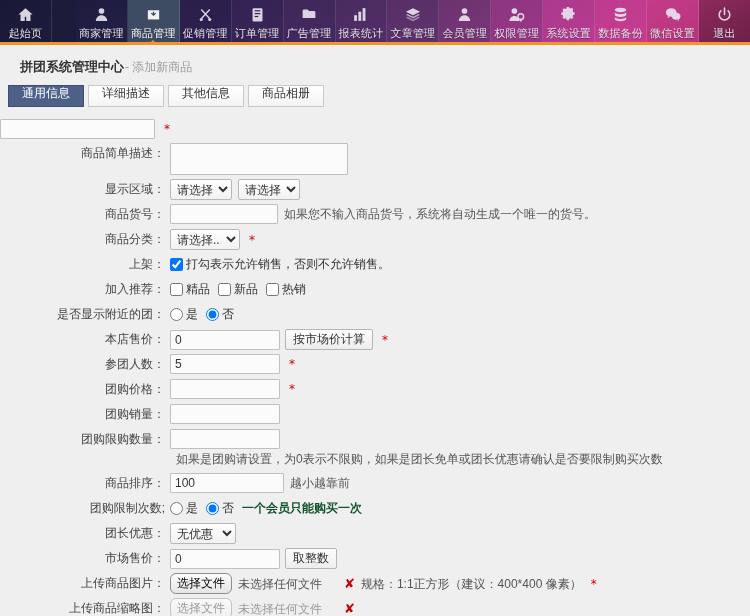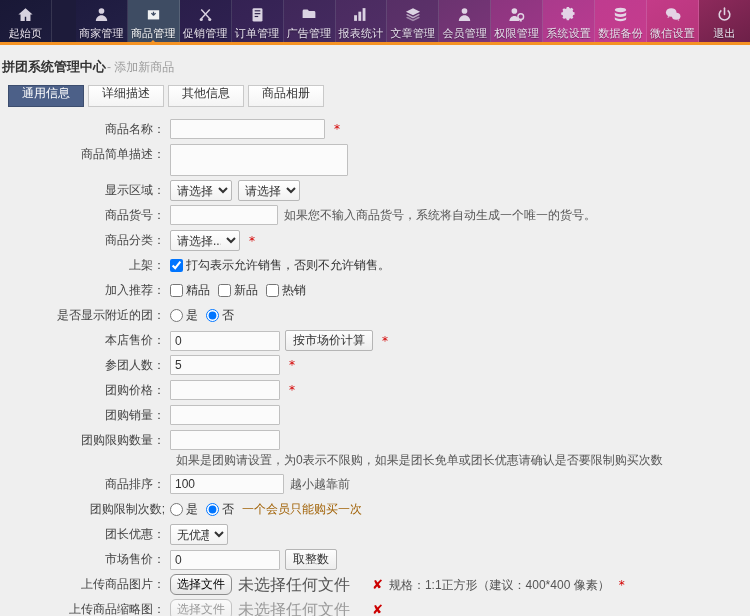"拼团系统管理中心- 添加新商品" #page-head { padding: 12px 0 0 2px -> 12px 0 0 20px }
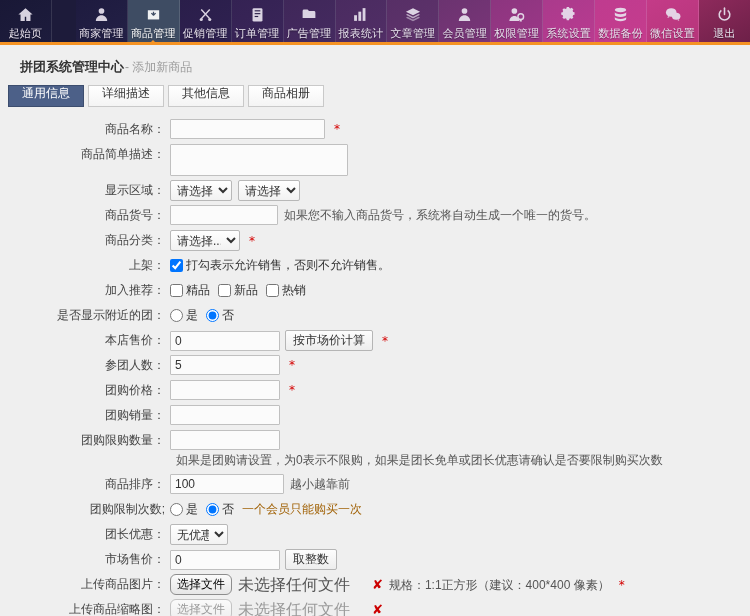"商品名称：" div.lbl { html: <div>商品名称：</div> -> none }
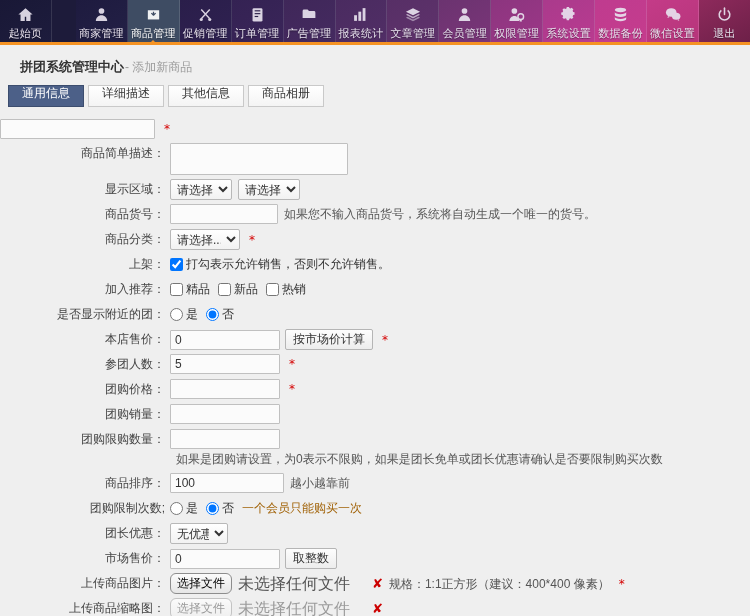"一个会员只能购买一次" .inline-note { color: #a16207 -> #14532d; font-weight: none -> bold }
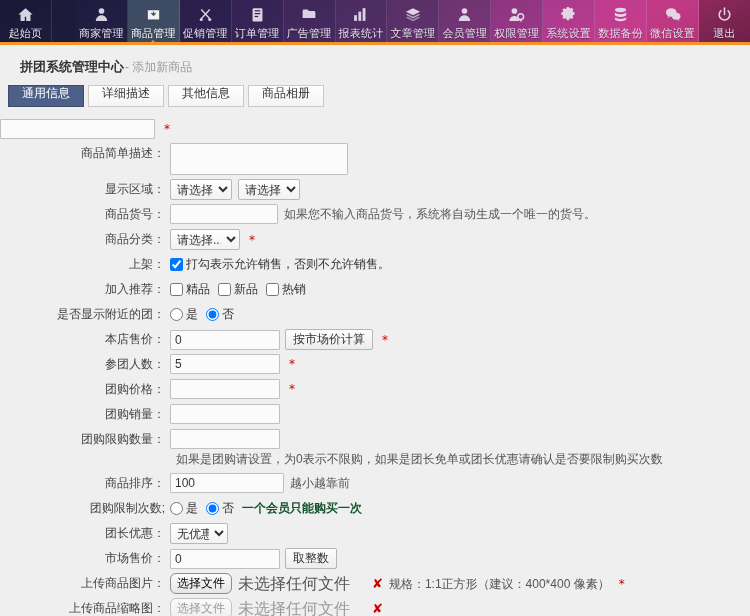"无优惠" select.sel { width: 58px -> 66px }
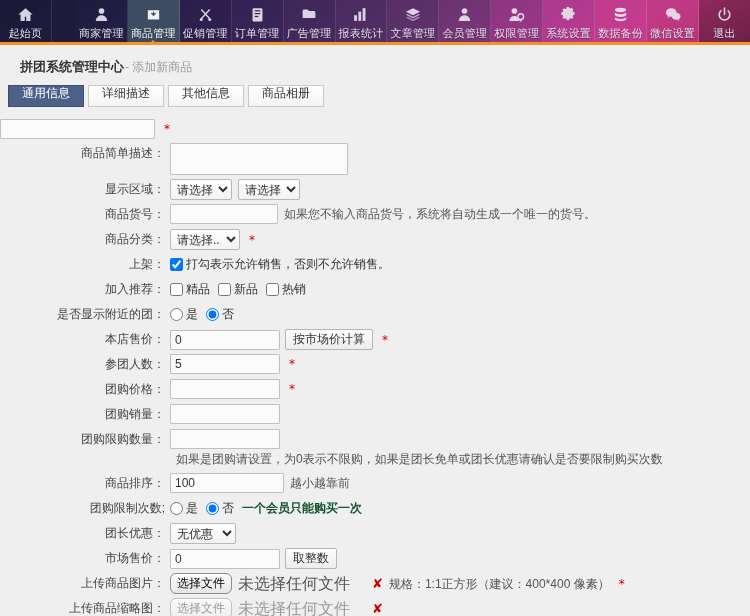"未选择任何文件" .fname { font-size: 16px -> 12px }
